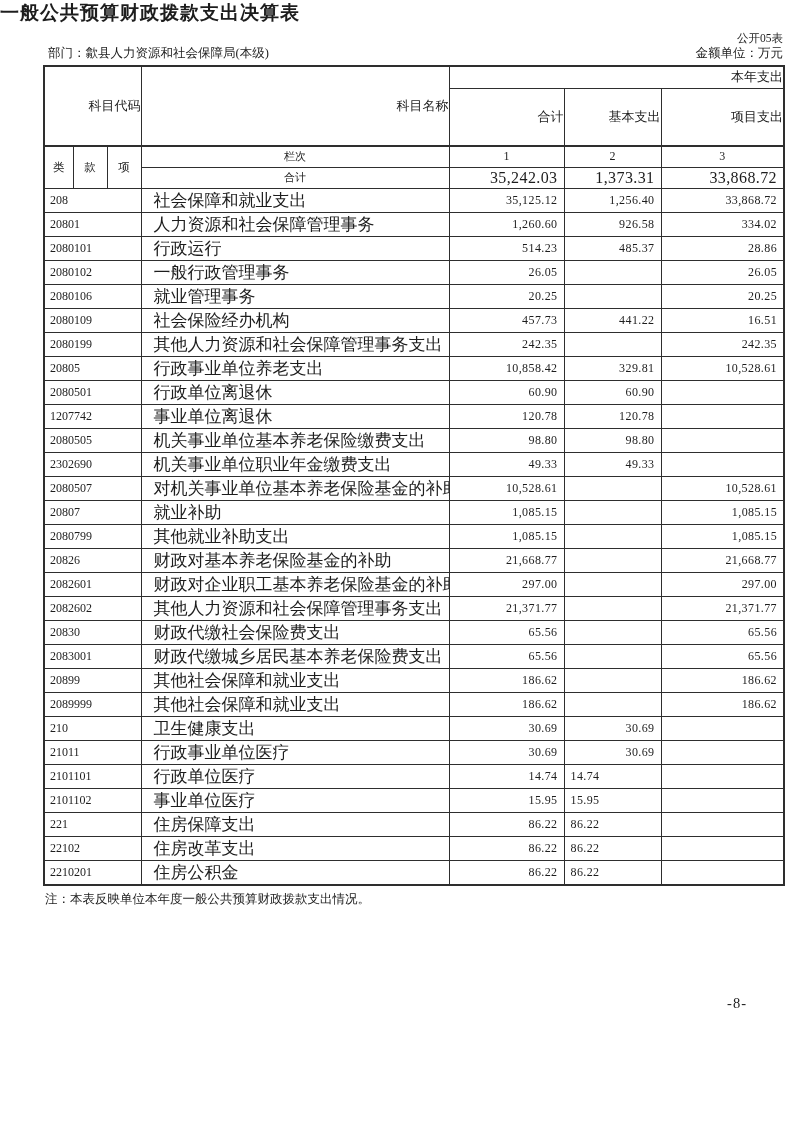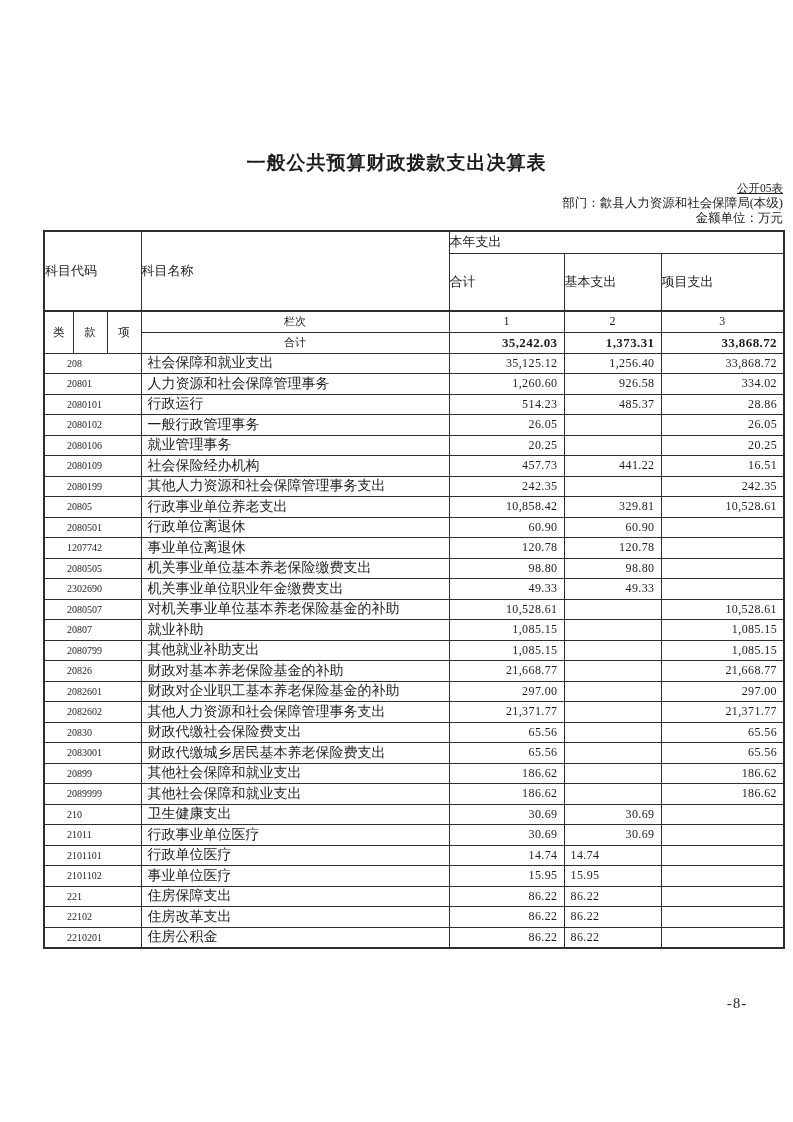"一般公共预算财政拨款支出决算表" .title { padding-top: 150px -> none; text-align: center -> left }
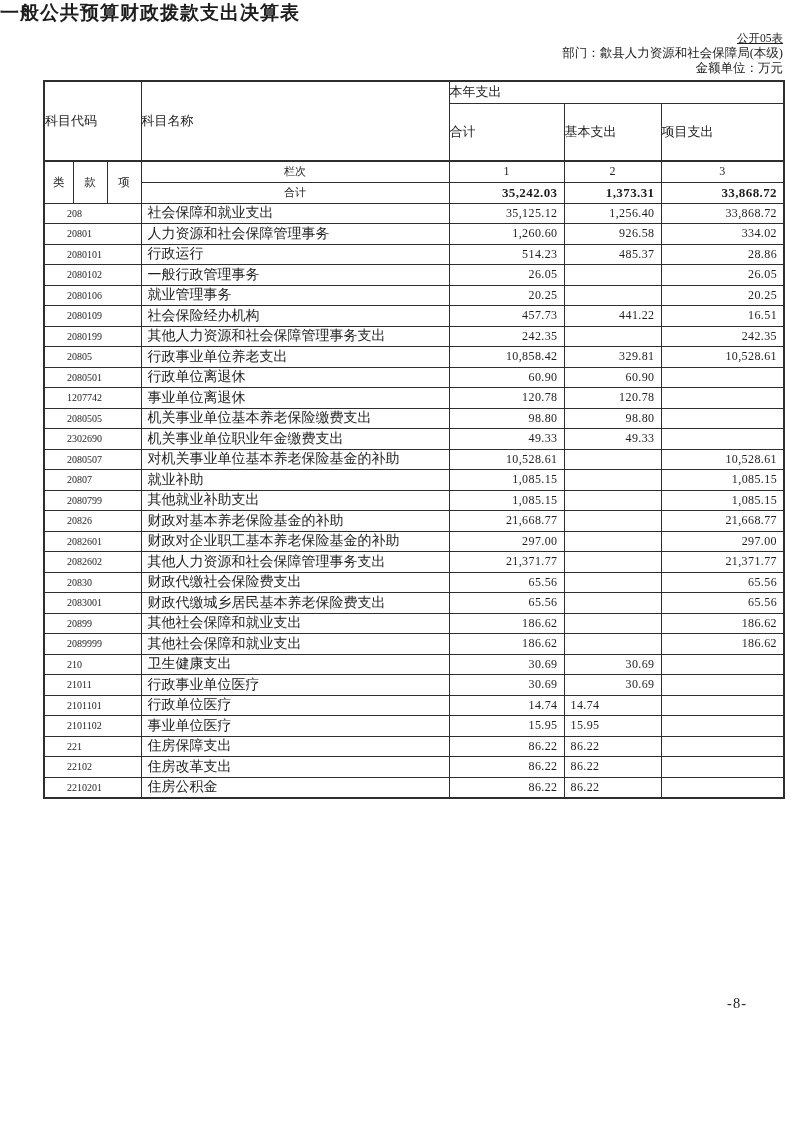"公开05表" .meta-code { text-decoration: underline -> none }
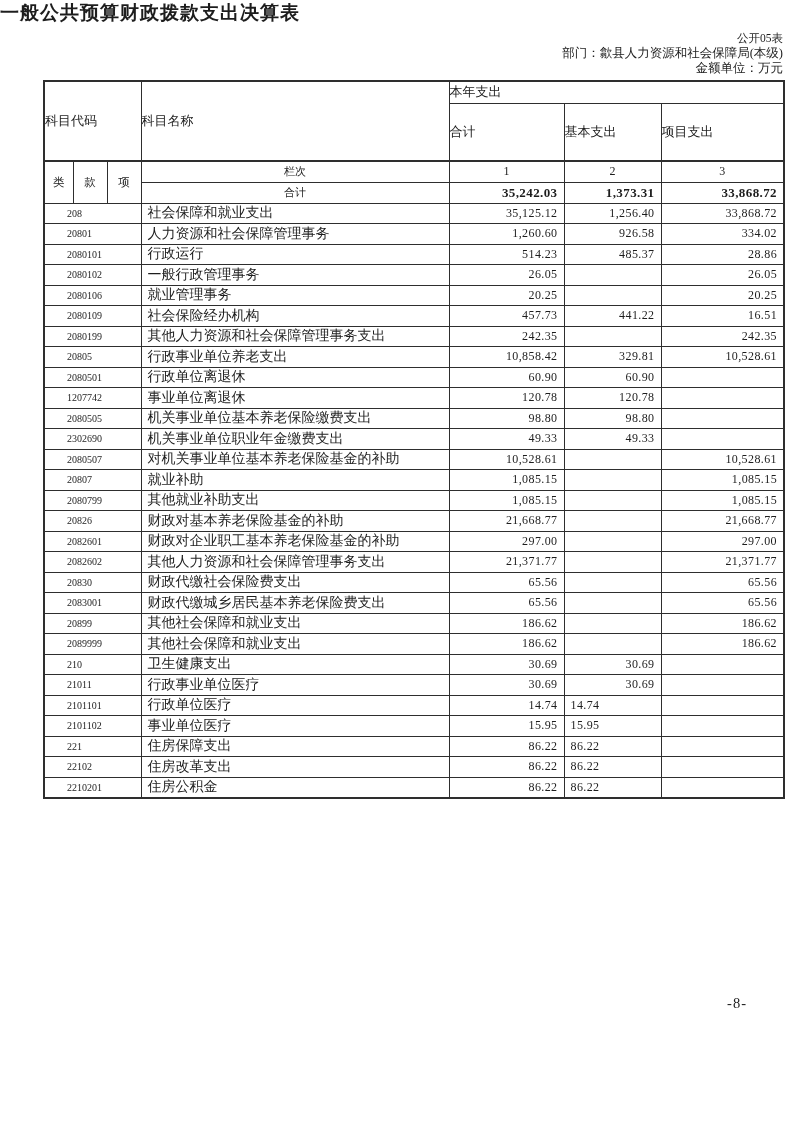"部门：歙县人力资源和社会保障局(本级)" .meta-row { flex-direction: column -> none }
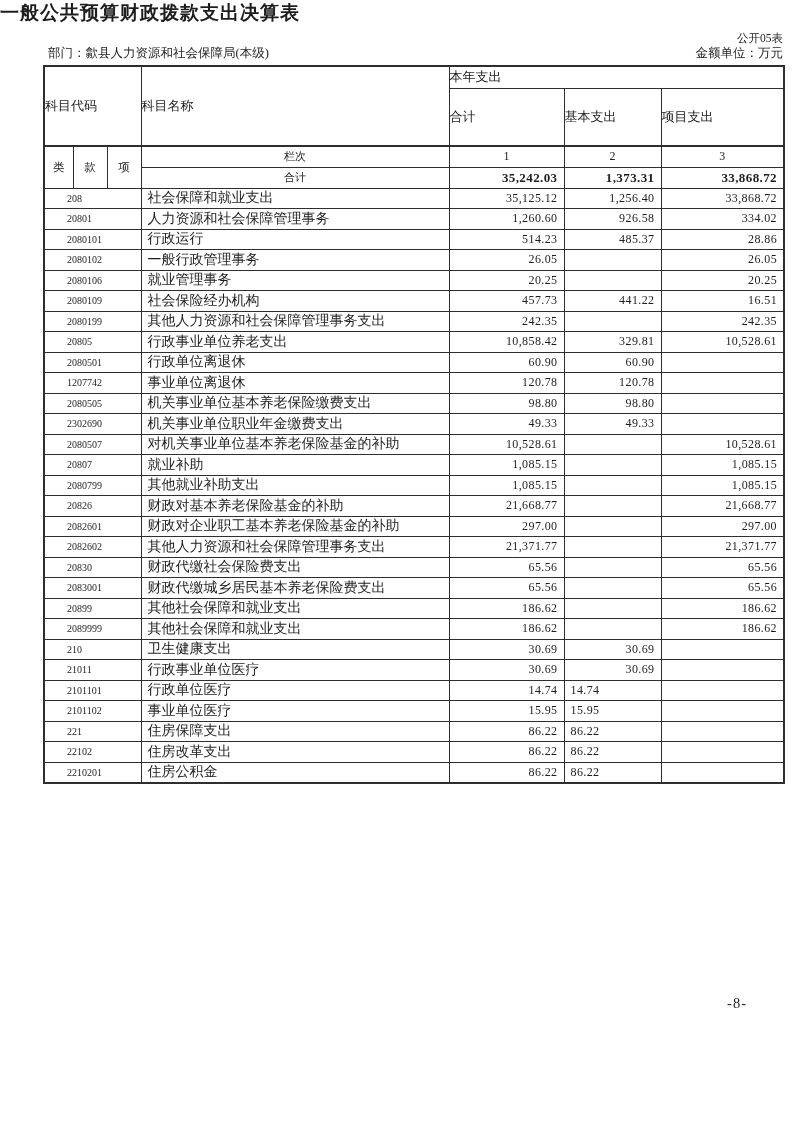"本年支出" tr.hr1 th, tr.hr2 th { text-align: left -> right }
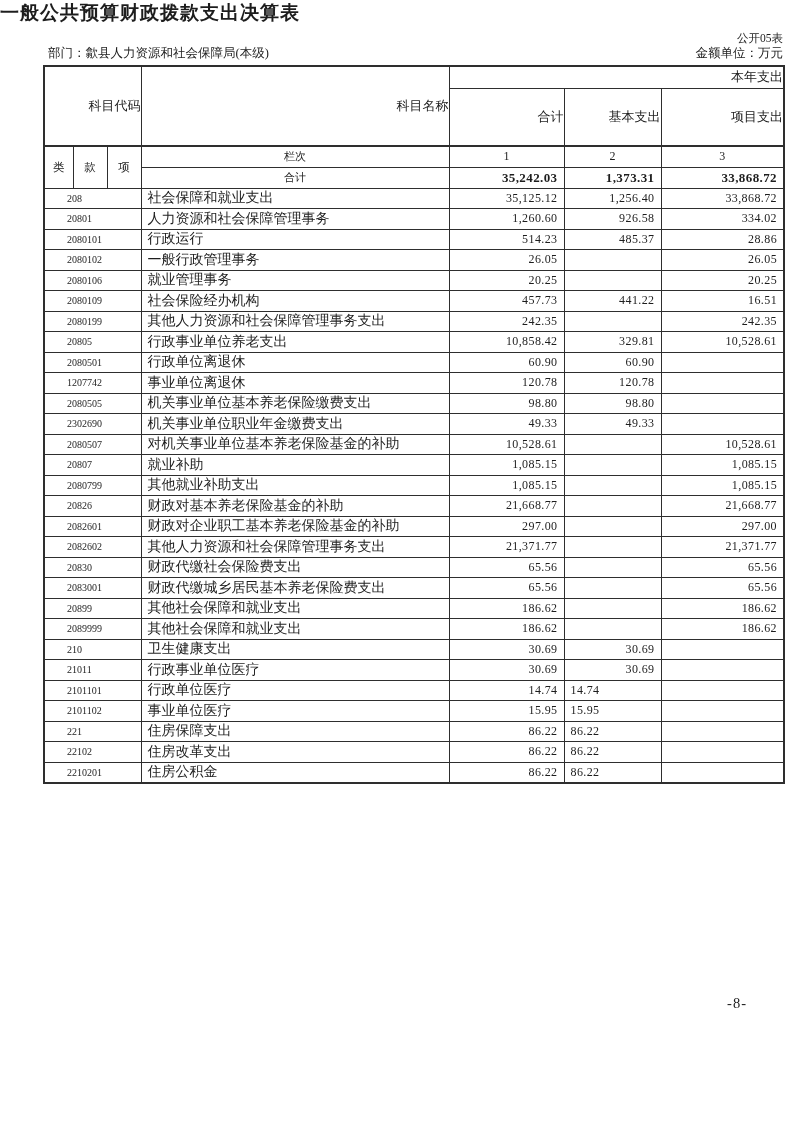"35,242.03" td.td-num.bold { font-size: 13px -> 16px; font-weight: bold -> normal }
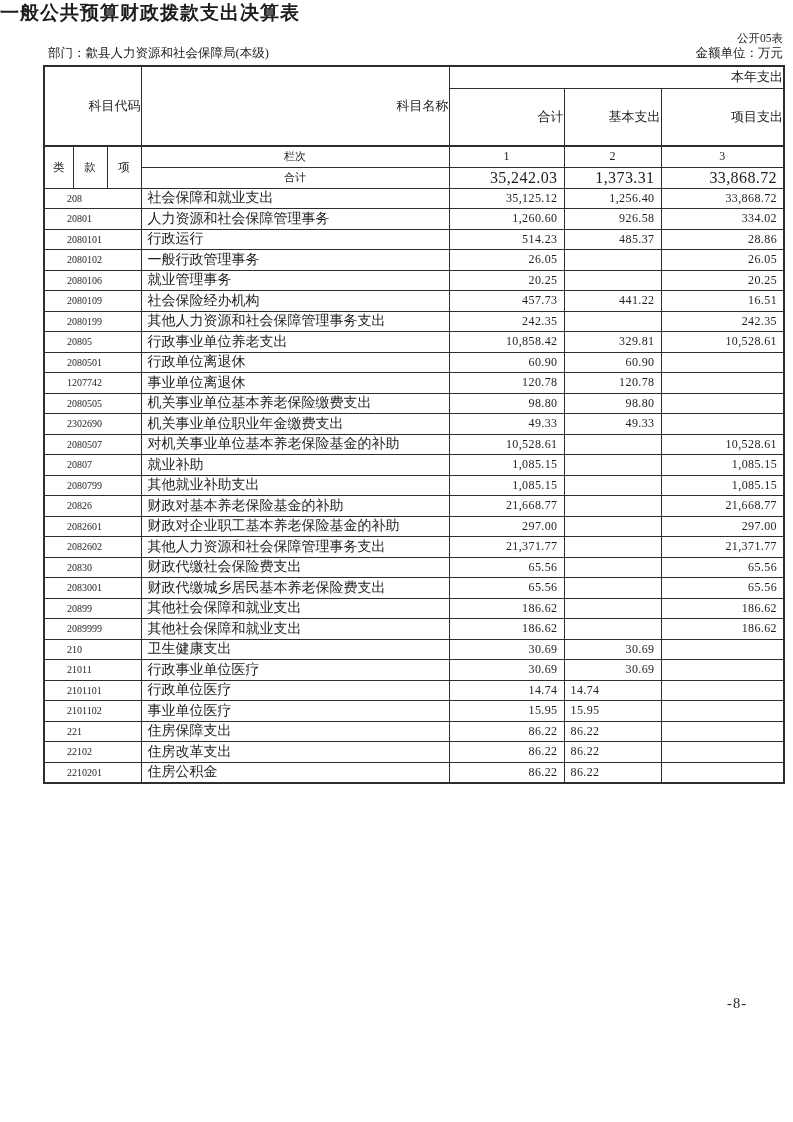"208" td.td-code { font-size: 10px -> 12px; padding-left: 22px -> 5px }
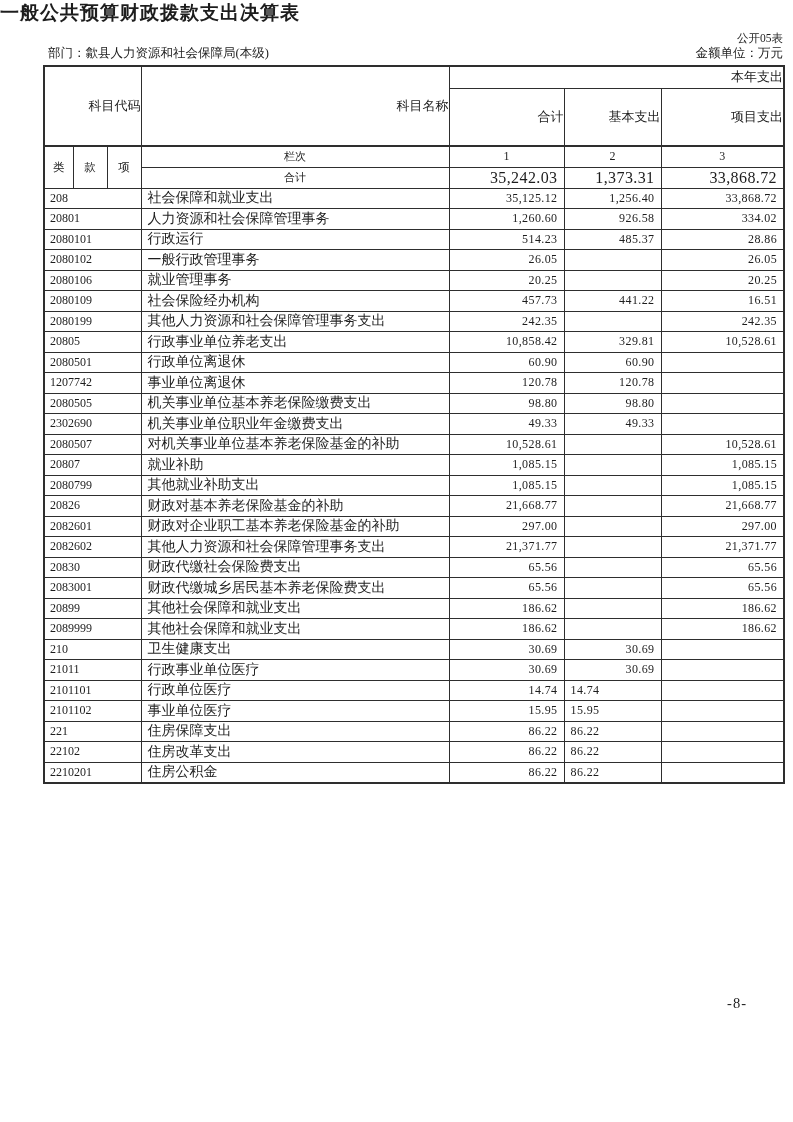"社会保障和就业支出" td.td-name { font-size: 14px -> 17px; padding-left: 6px -> 12px }
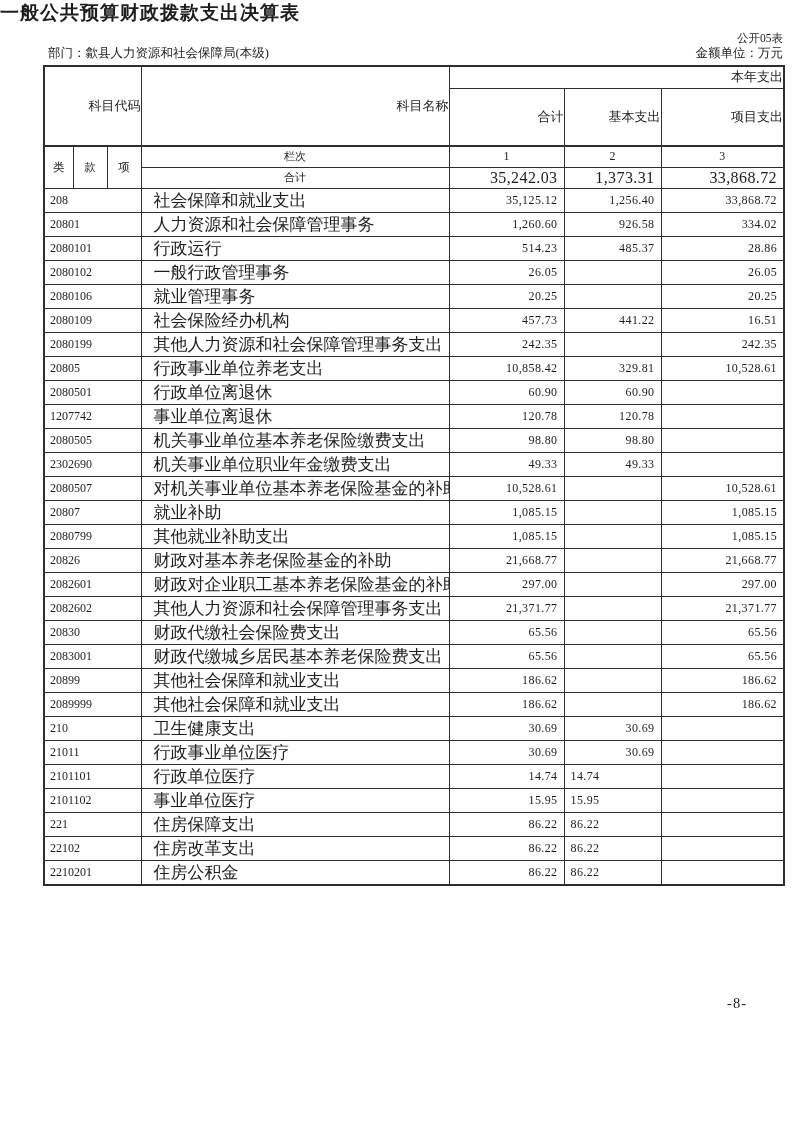"注：本表反映单位本年度一般公共预算财政拨款支出情况。" div.note { html: none -> <div>注：本表反映单位本年度一般公共预算财政拨款支出情况。</div> }
